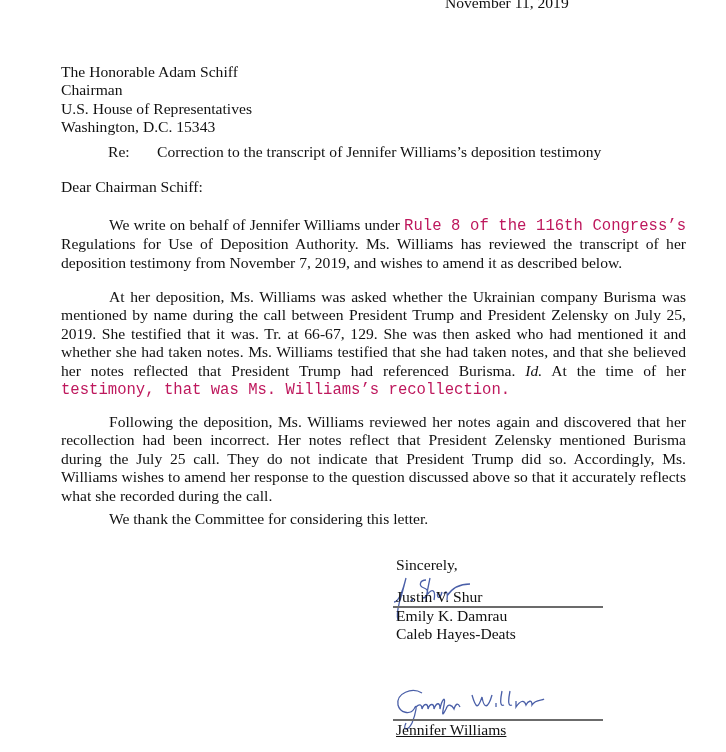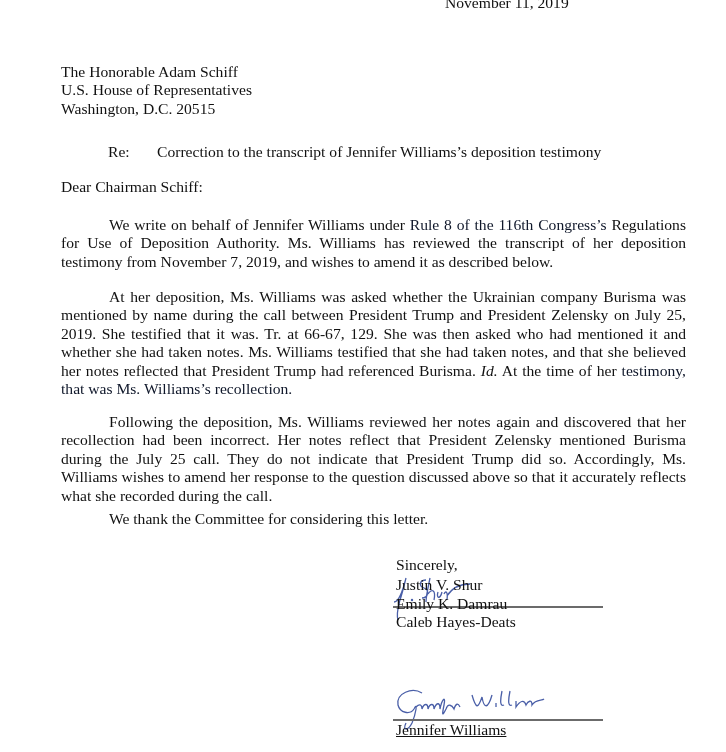"Chairman" div { html: none -> <div>Chairman</div> }
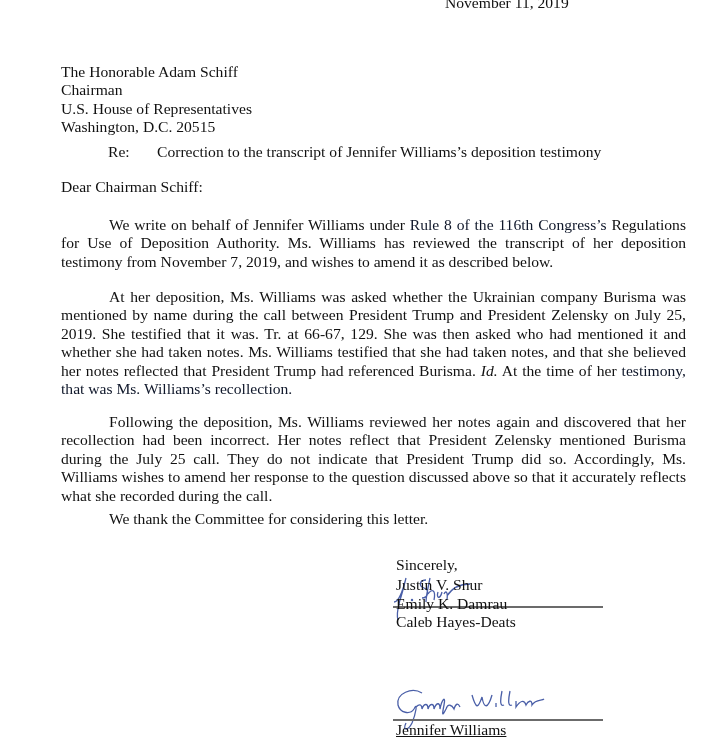"Washington, D.C. 20515" div { text: 20515 -> 15343 }
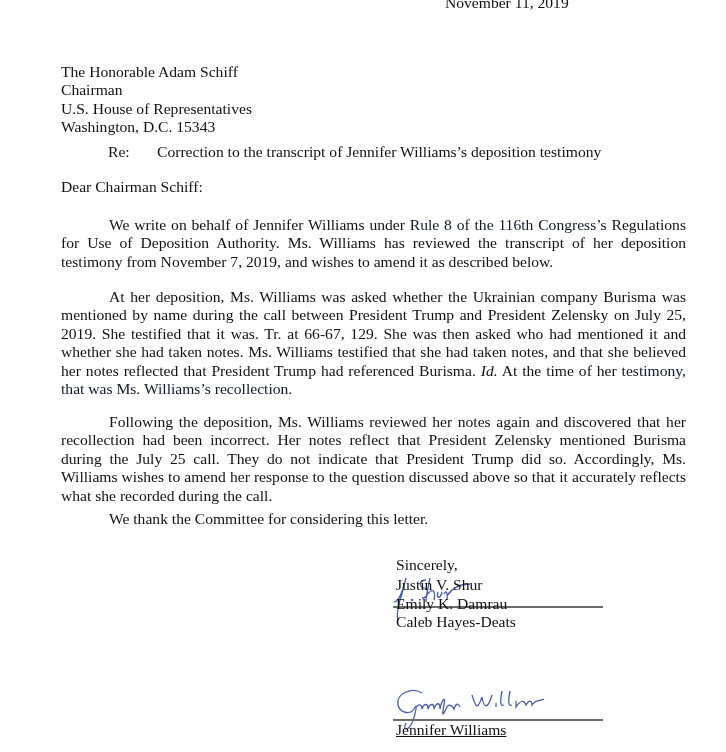"Rule 8 of the 116th" .alt { color: #0f172a -> #be185d; font-family: none -> Liberation Mono, monospace }
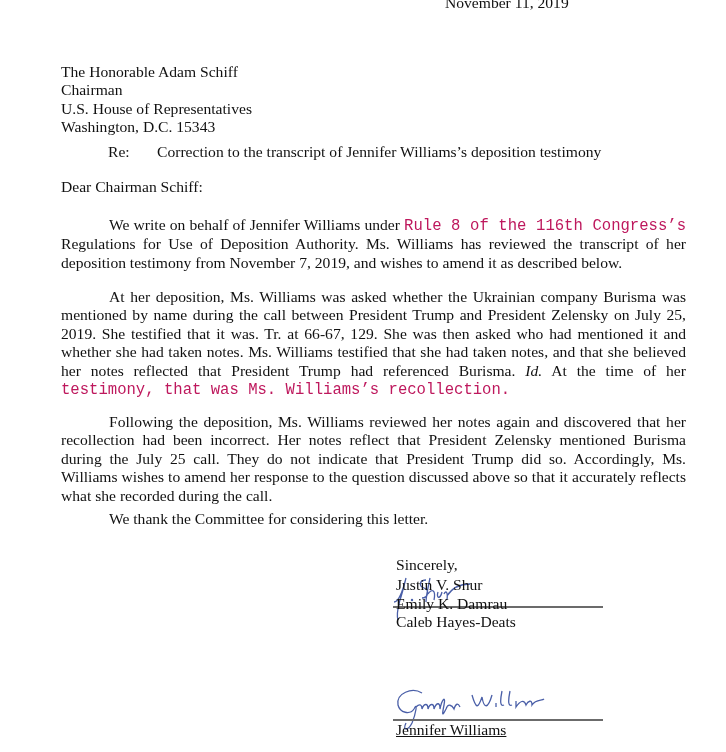"Justin V. Shur" .names { top: 576px -> 588px }
